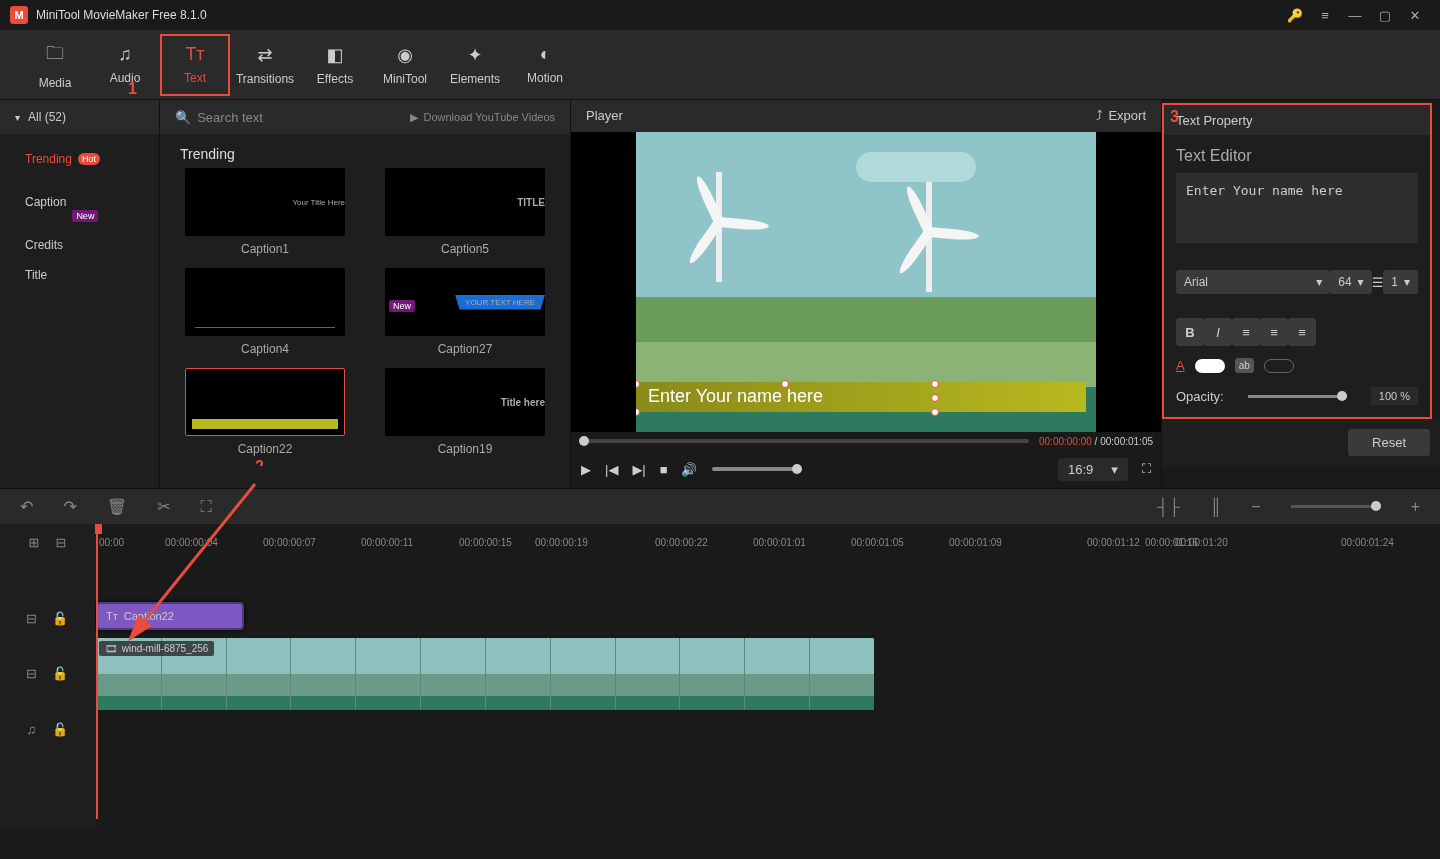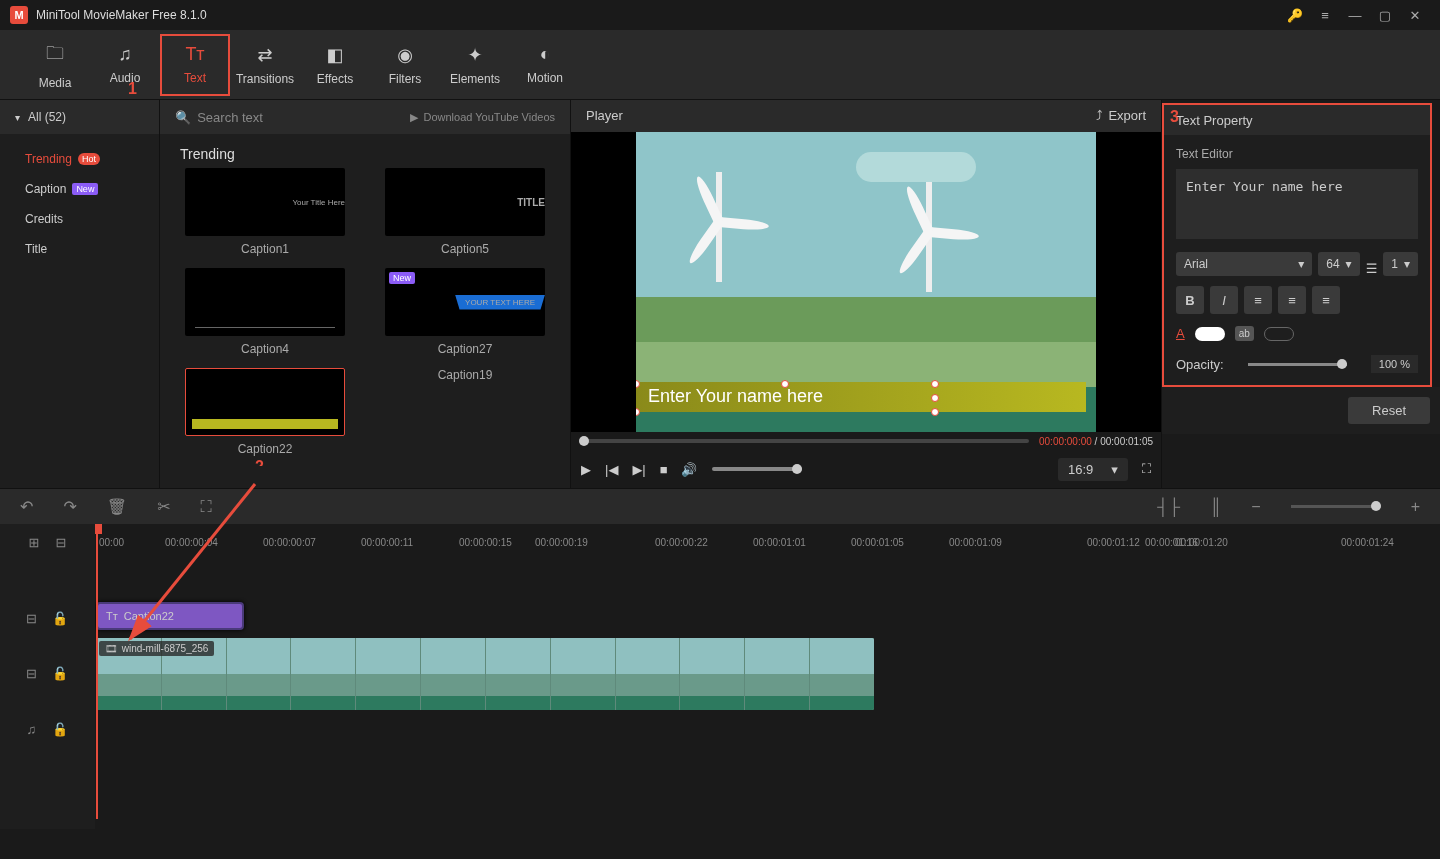"Filters" span.label { text: Filters -> MiniTool }
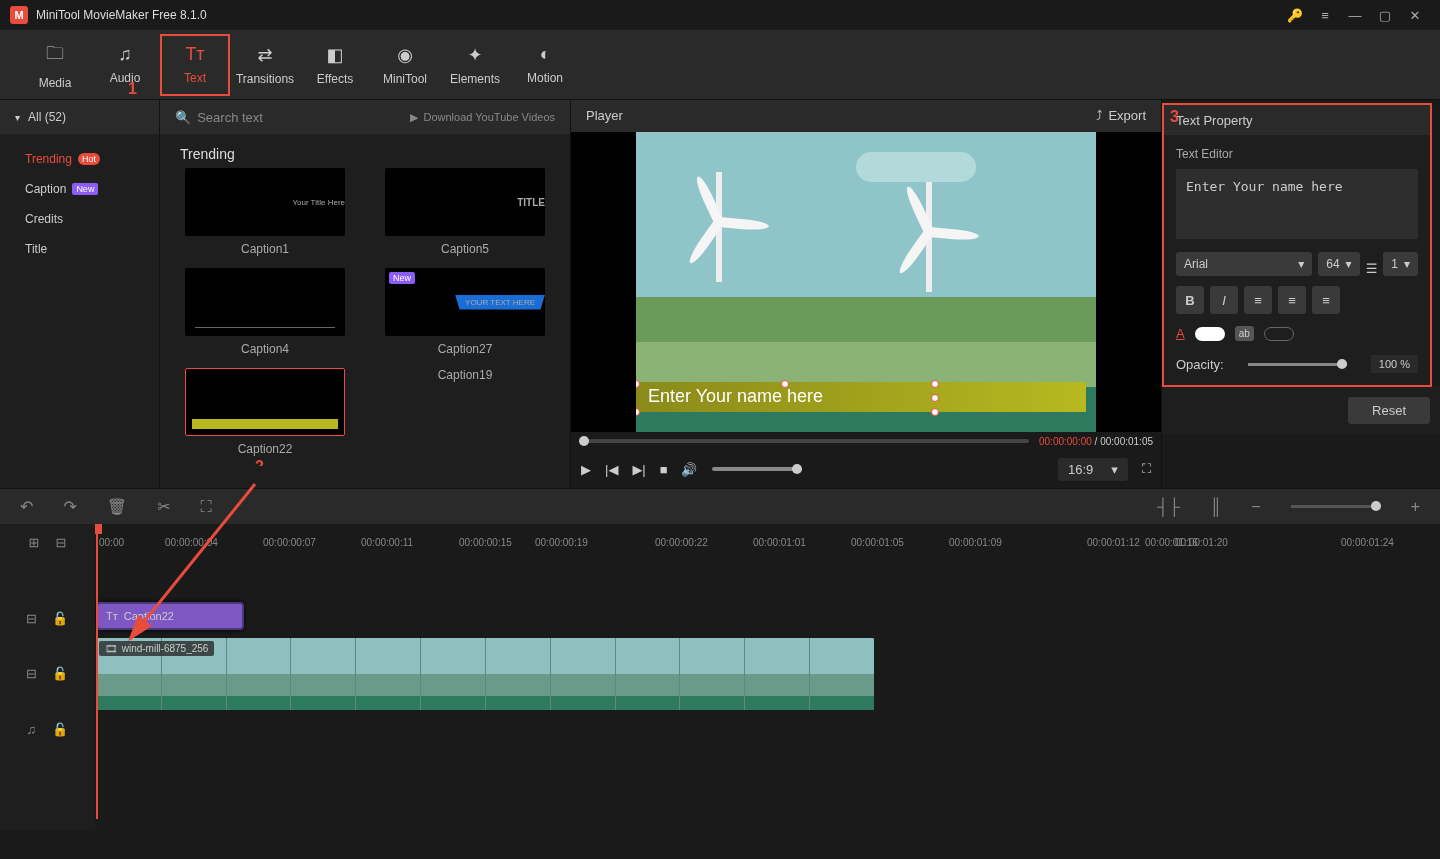"Text Editor" .right-panel .label { font-size: 12px -> 16px }
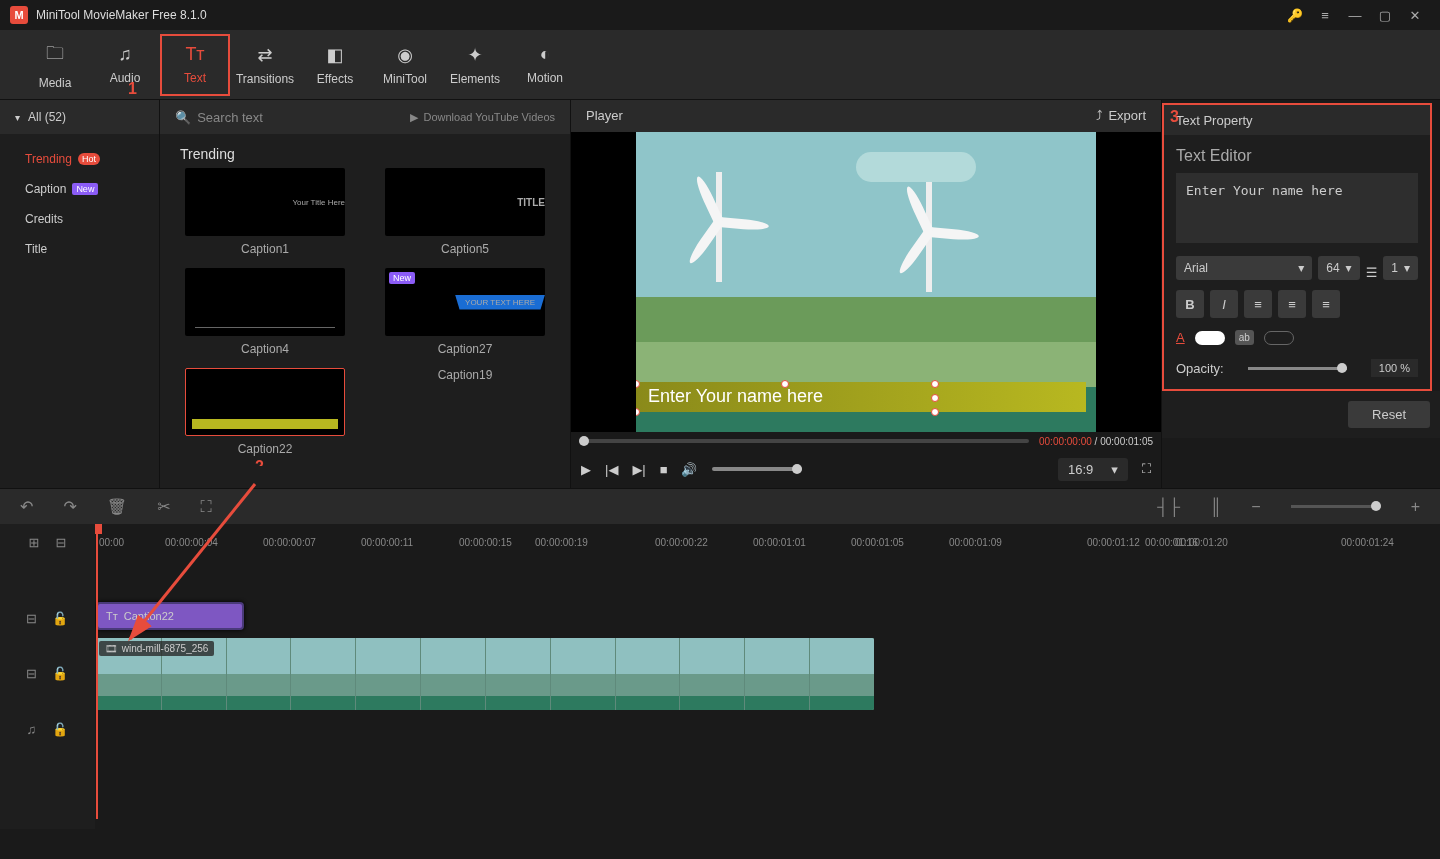"New" .badge.new { background: #8b5cf6 -> #701a75; margin-top: none -> 28px }
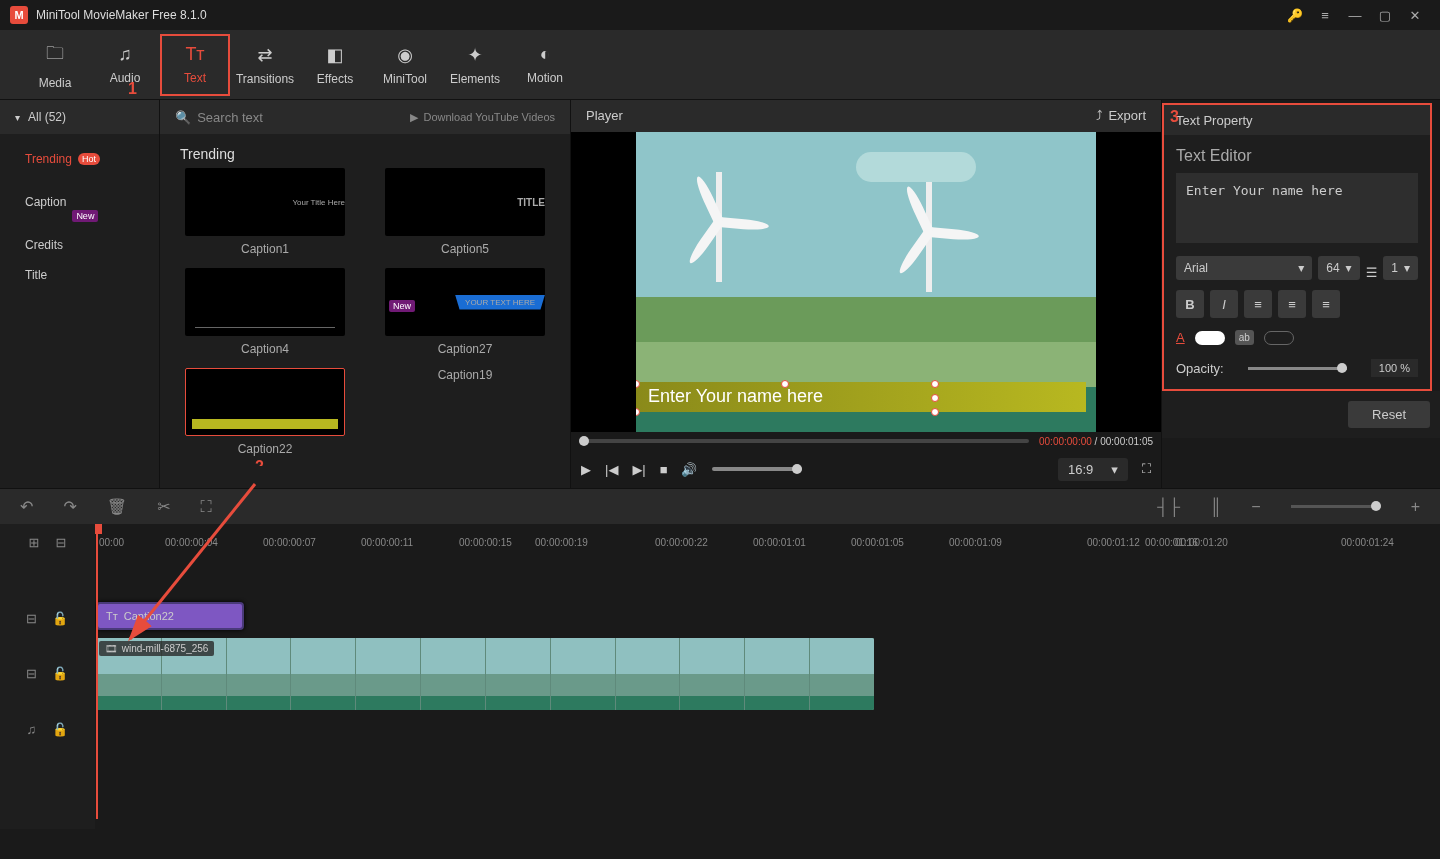"Arial" .right-panel .row { align-items: flex-end -> center; gap: 6px -> none; margin-top: 10px -> 24px }
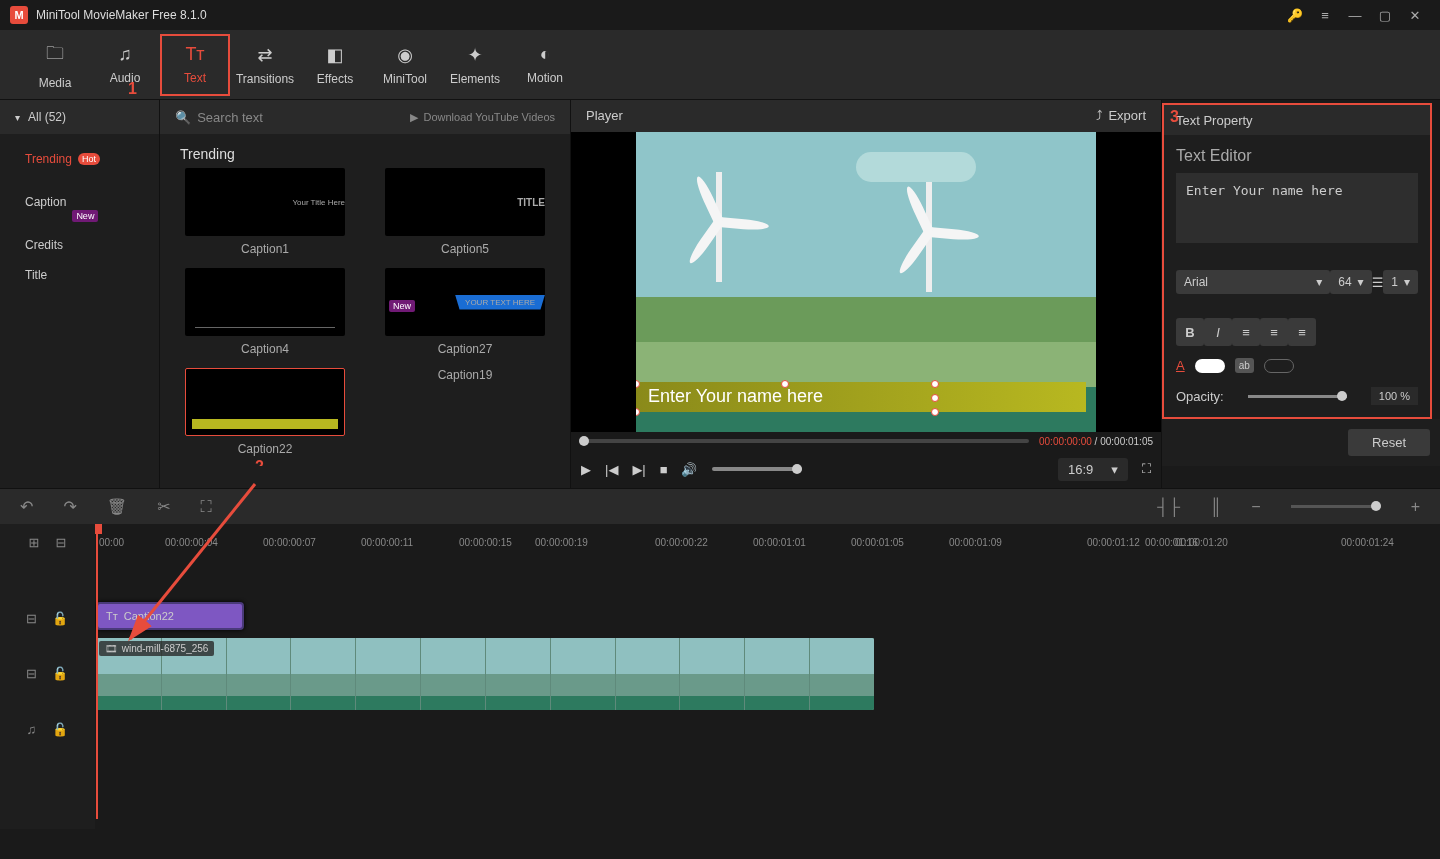"Title here" div.thumb { html: none -> <div> <div>Title here</div> </div> }
